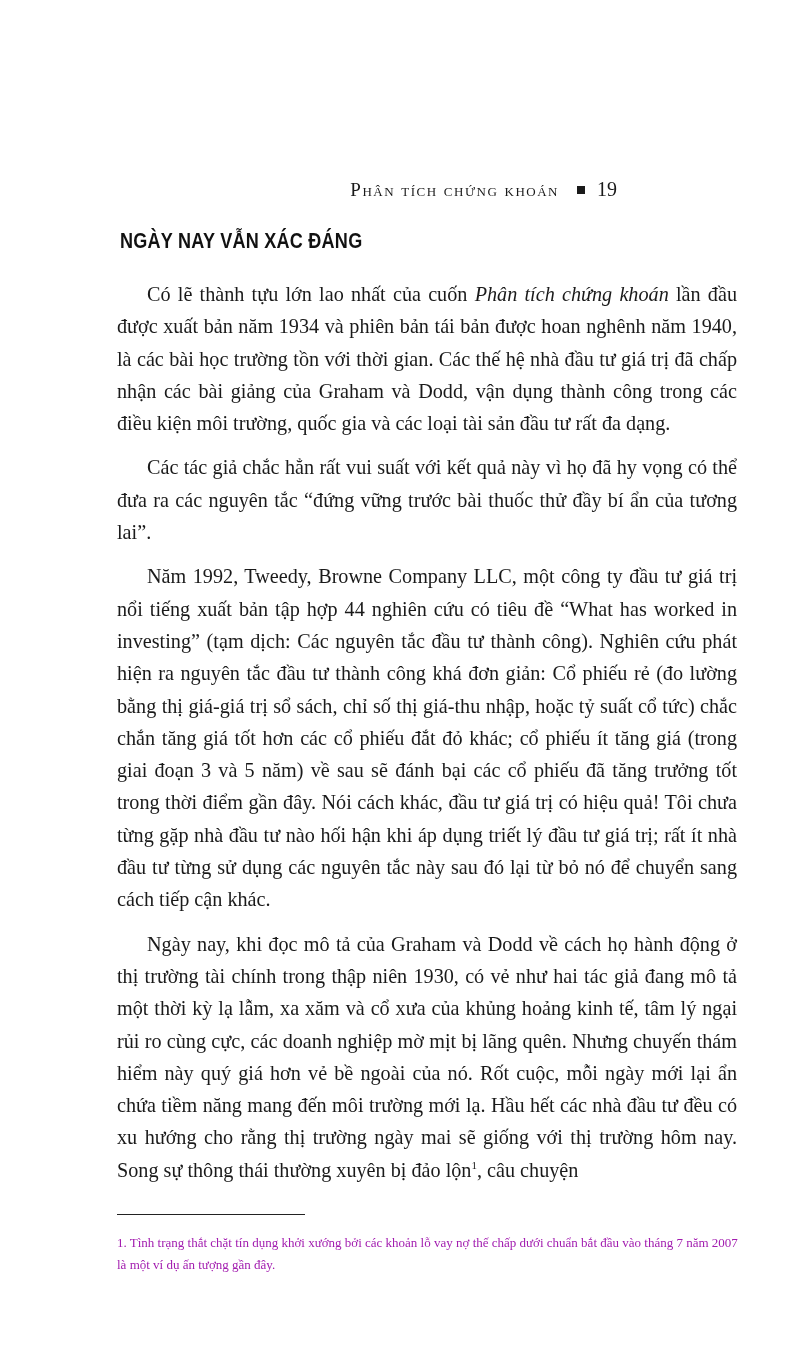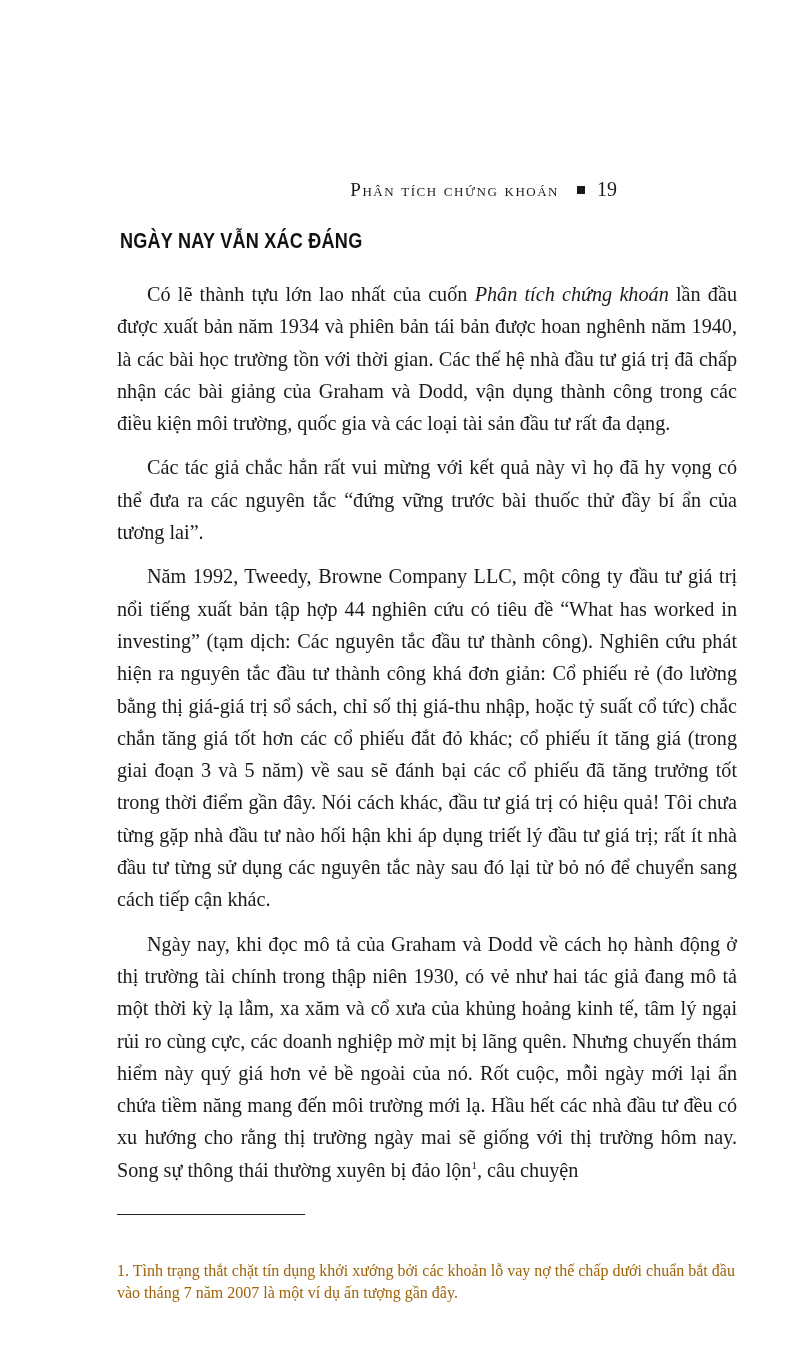"Các tác giả chắc hẳn" p { text: mừng -> suất }
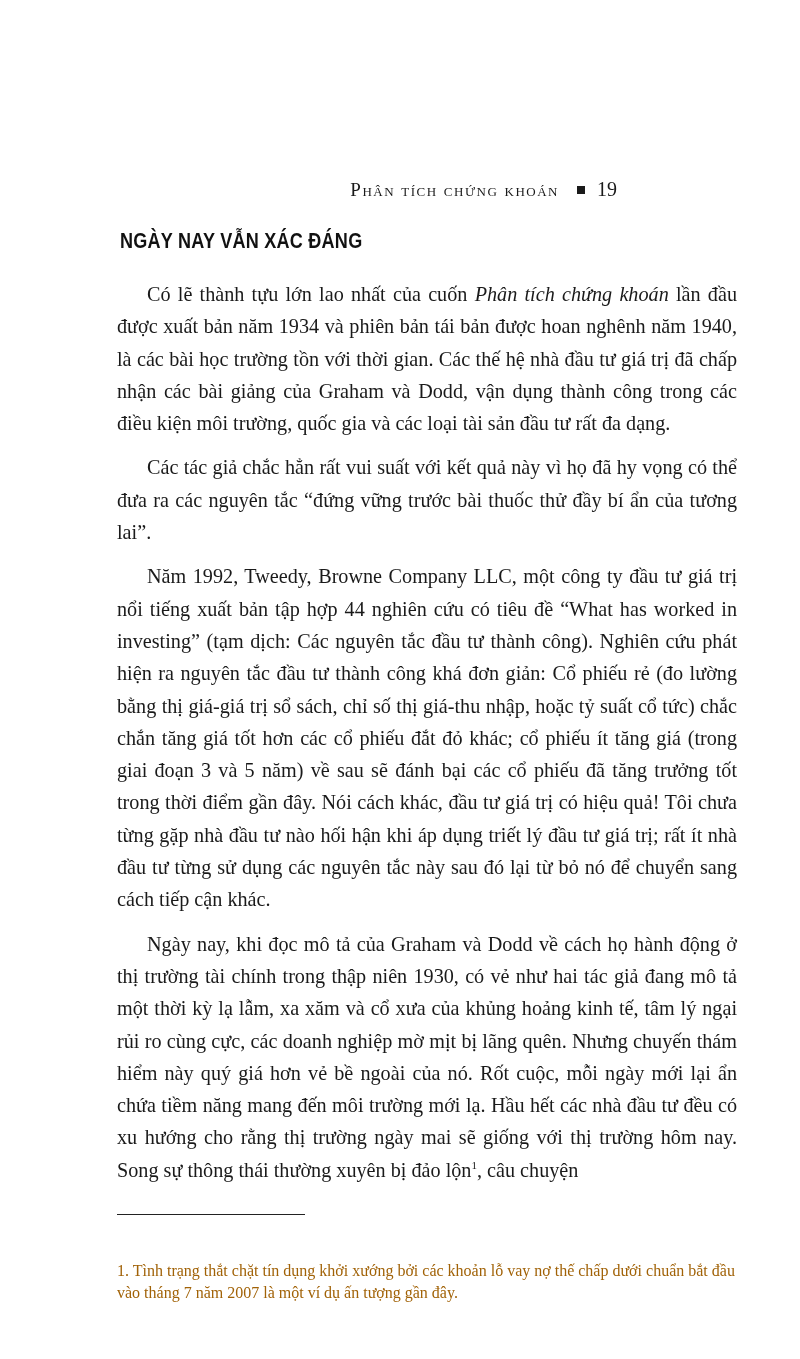"1. Tình trạng thắt chặt" .footnote { color: #a16207 -> #a21caf; font-size: 16px -> 13px; top: 1260px -> 1232px }
